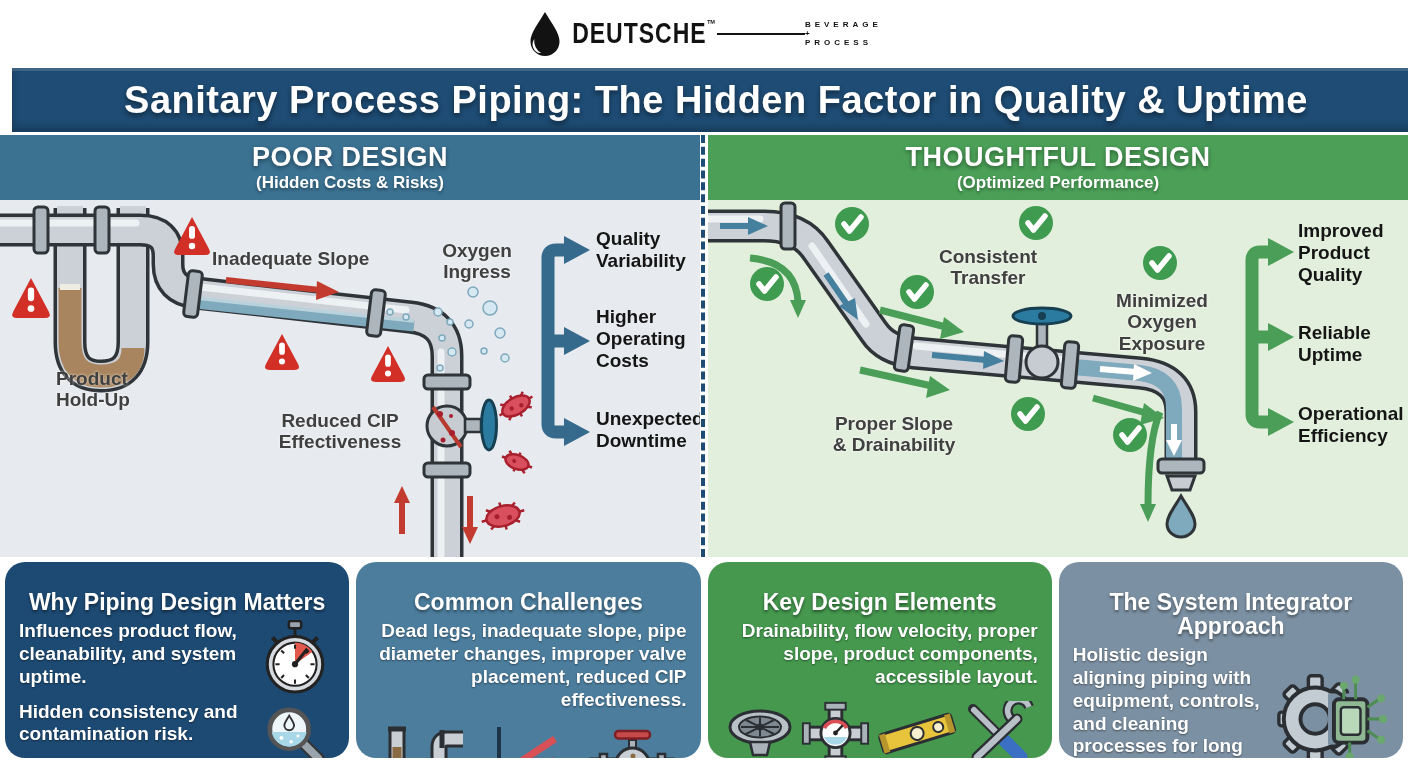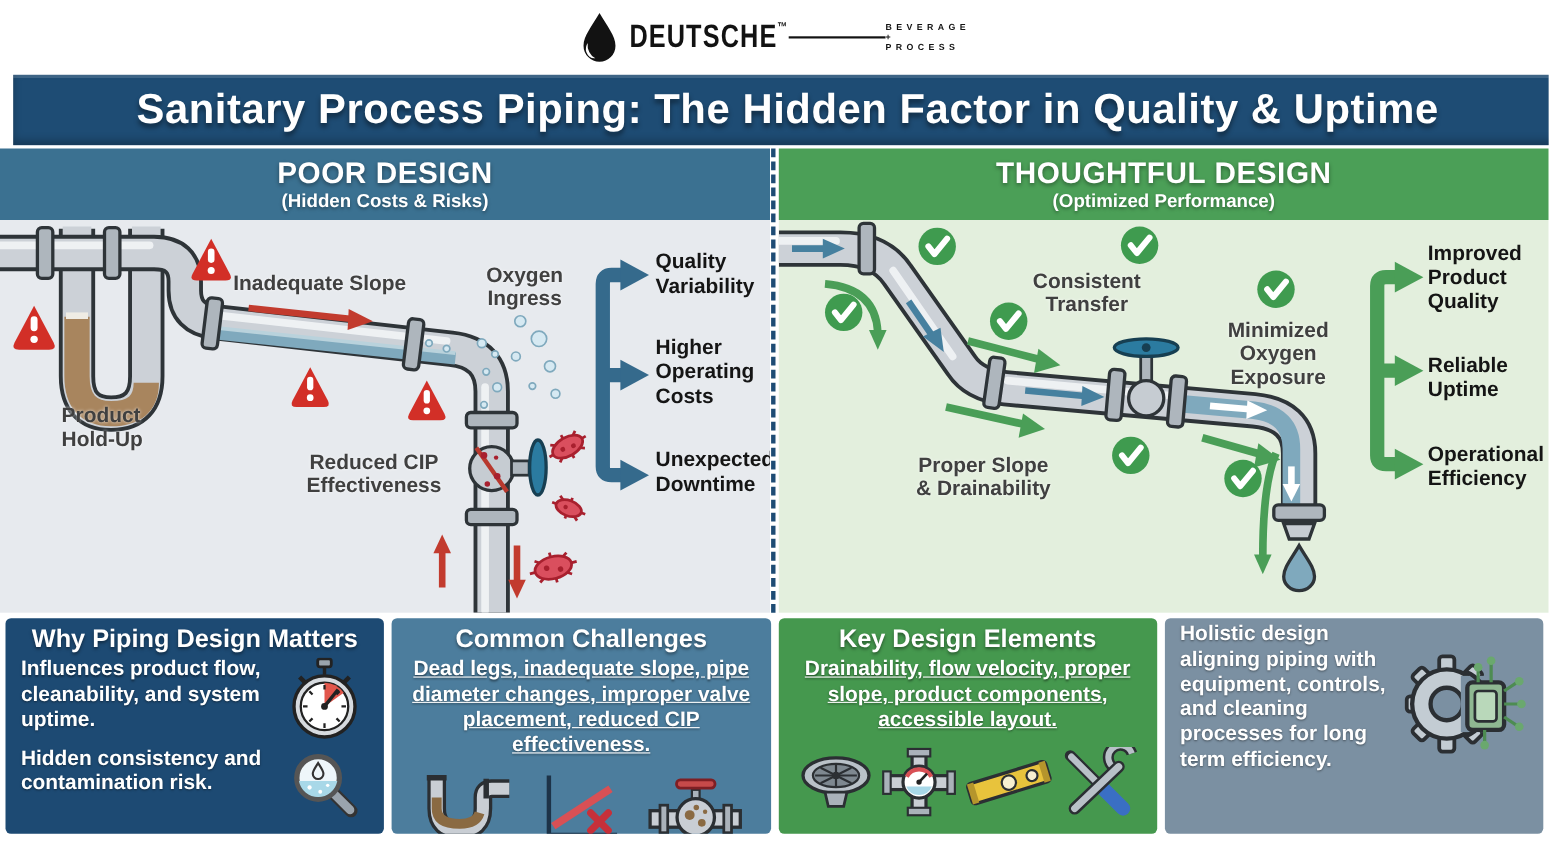"Why Piping Design Matters" .card { border-radius: 5px -> 20px; padding: 4px 14px -> 26px 14px }
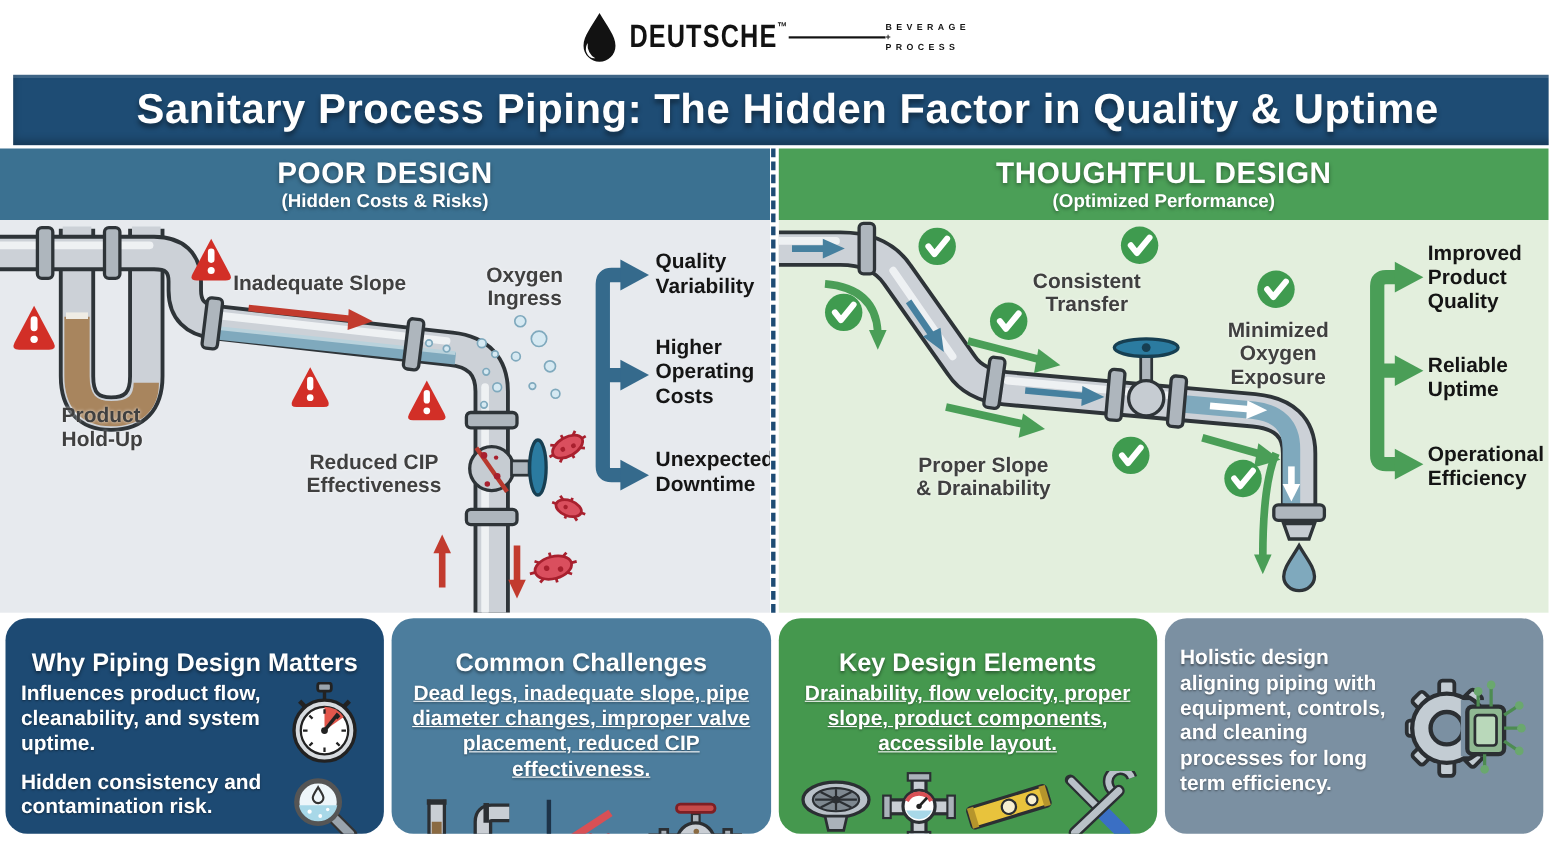"The System Integrator Approach" h2 { html: none -> <h2>The System Integrator Approach</h2> }
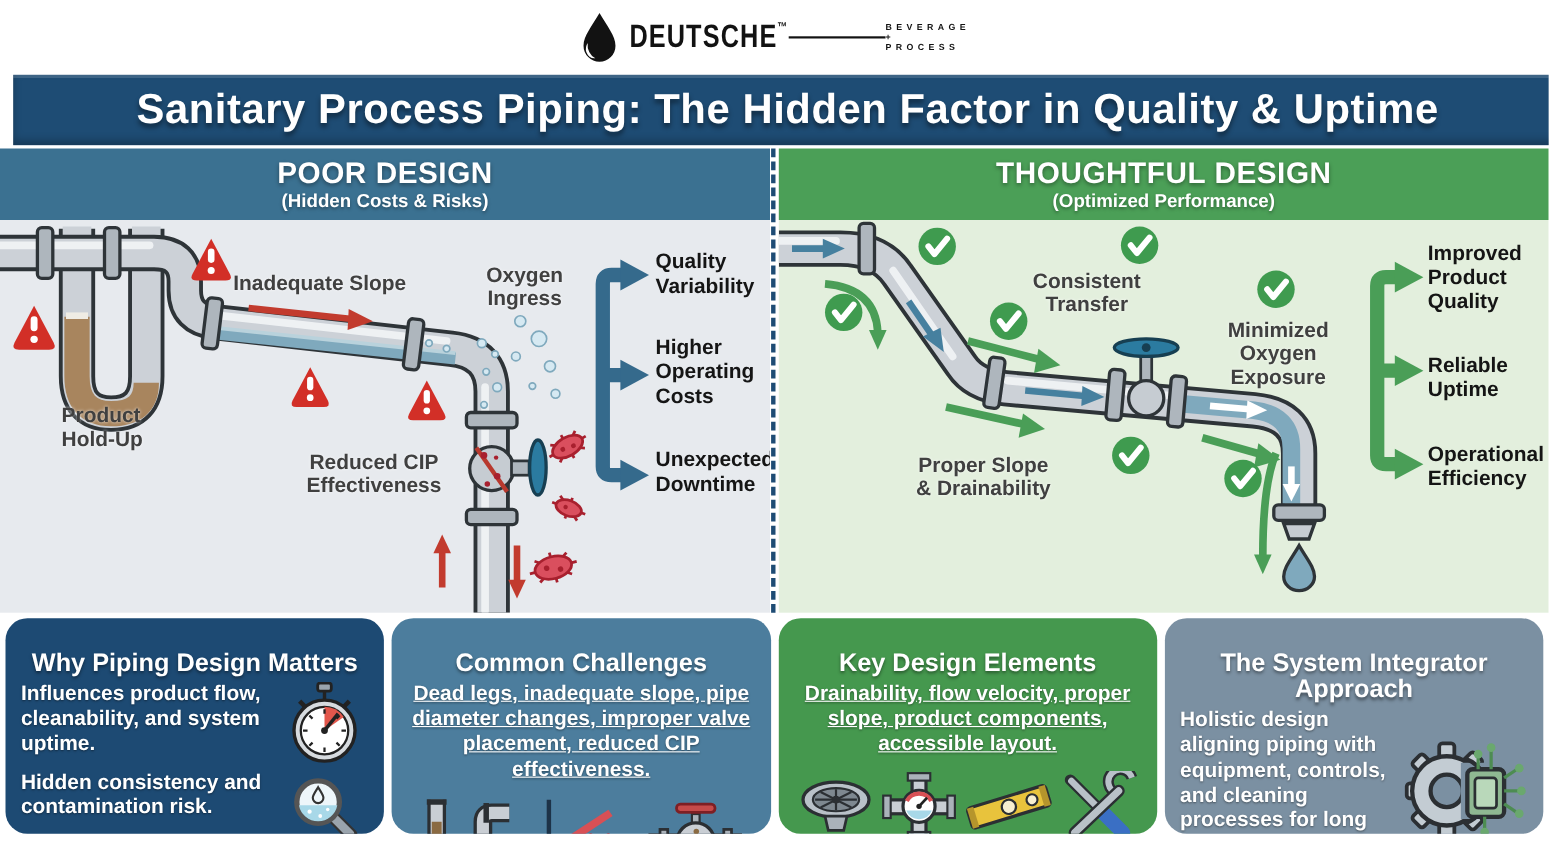"Dead legs, inadequate slope, pipe" .card-challenges p,.card-elements p { text-align: center -> right; text-decoration: underline -> none }
